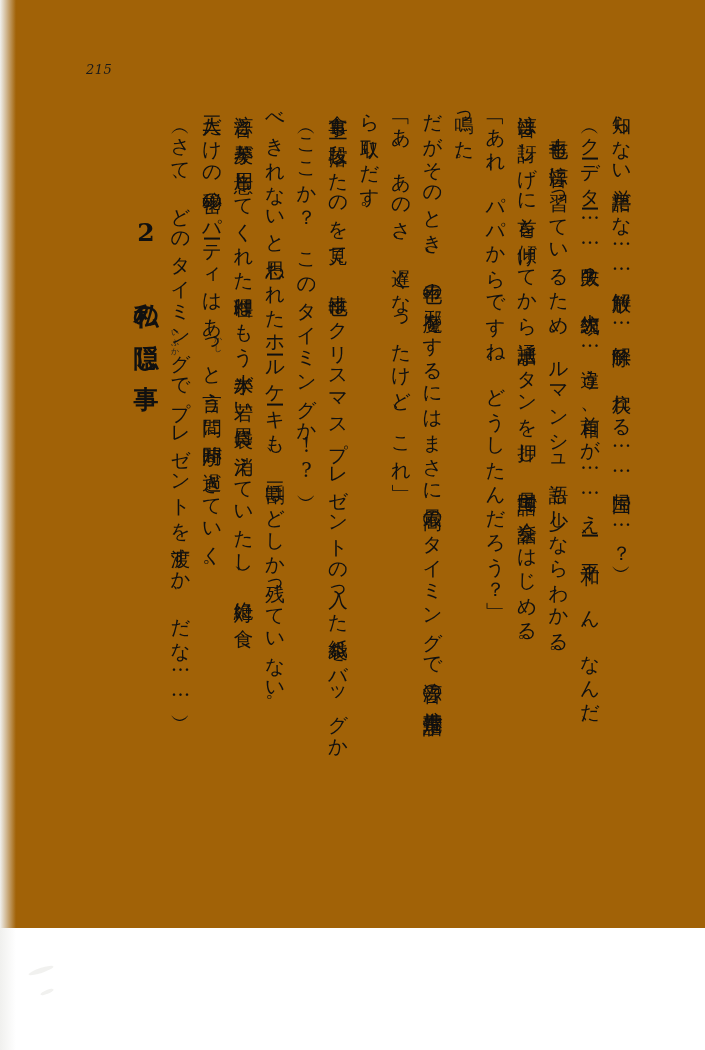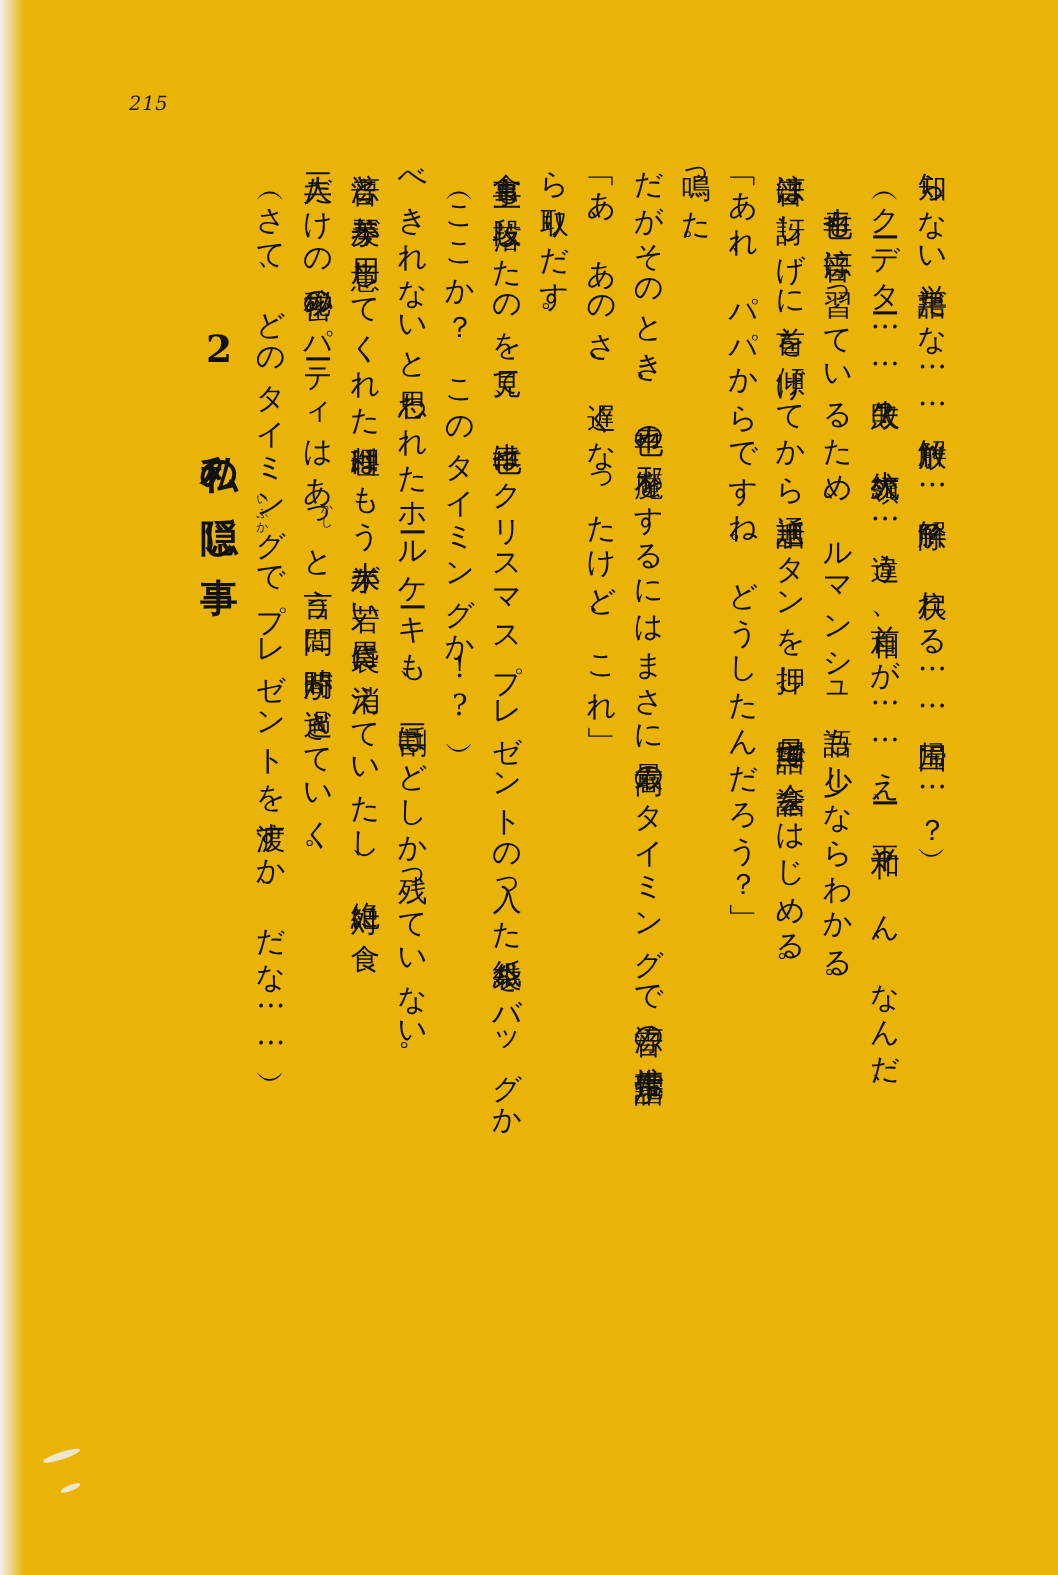"215" #page { background: #eab308 -> #a16207; height: 1050px -> 928px }
